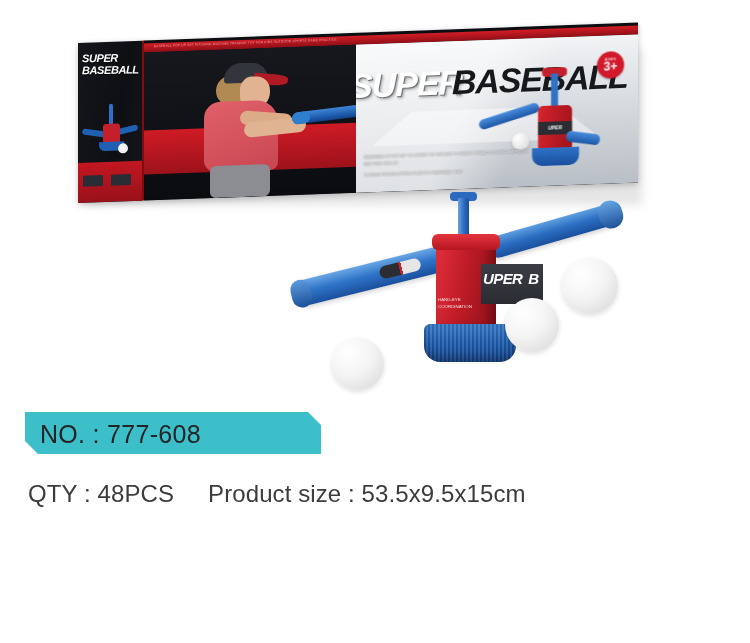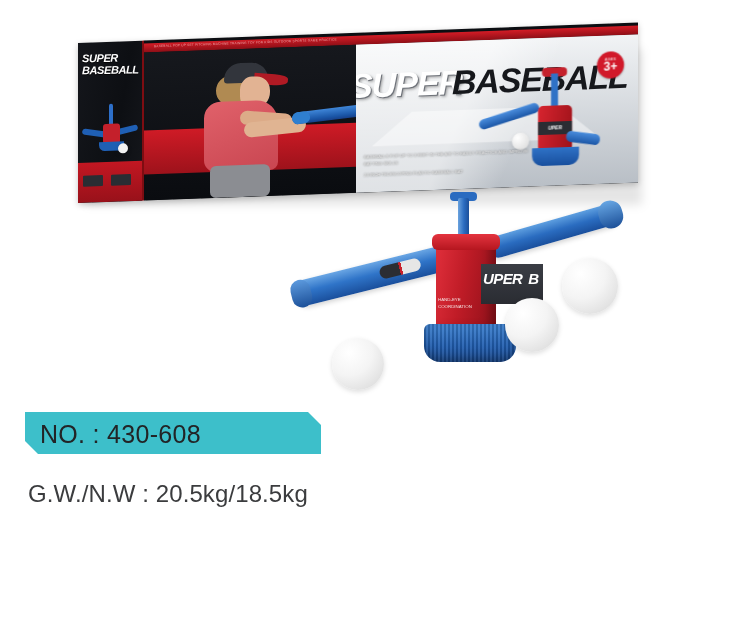"NO. : 430-608" div.no-text { text: 430-608 -> 777-608 }
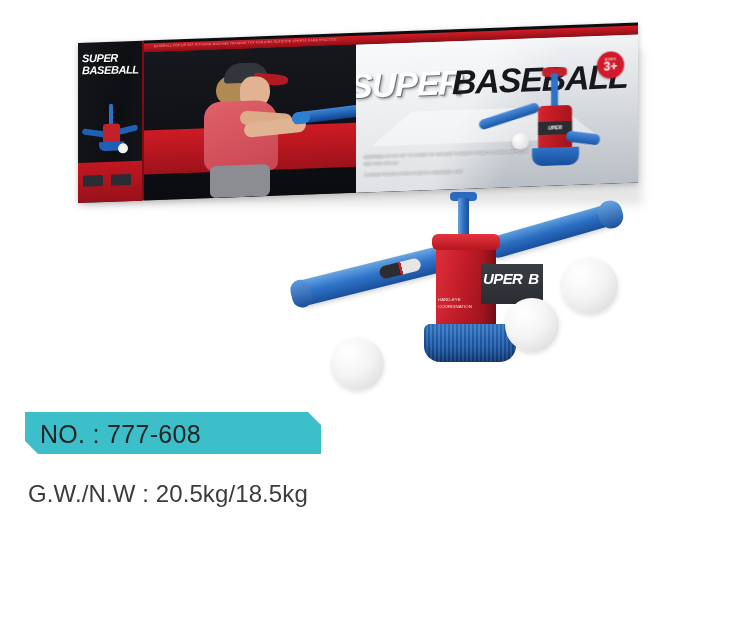"QTY : 48PCS Product size" div.row { html: none -> <div><span>QTY : 48PCS</span><span></span><span>Product size : 53.5x9.5x15cm</span></div> }
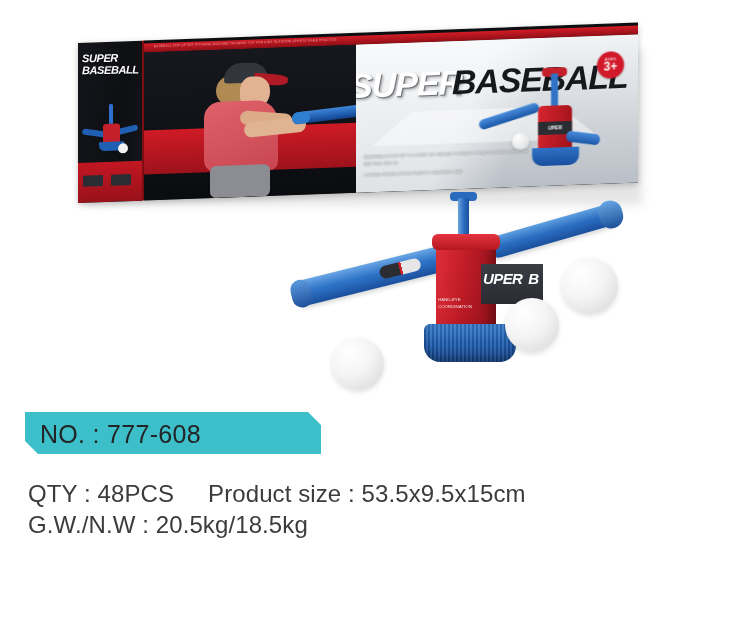"G.W./N.W : 20.5kg/18.5kg" div.row { html: <div><span>G.W./N.W : 20.5kg/18.5kg</span></div> -> none }
